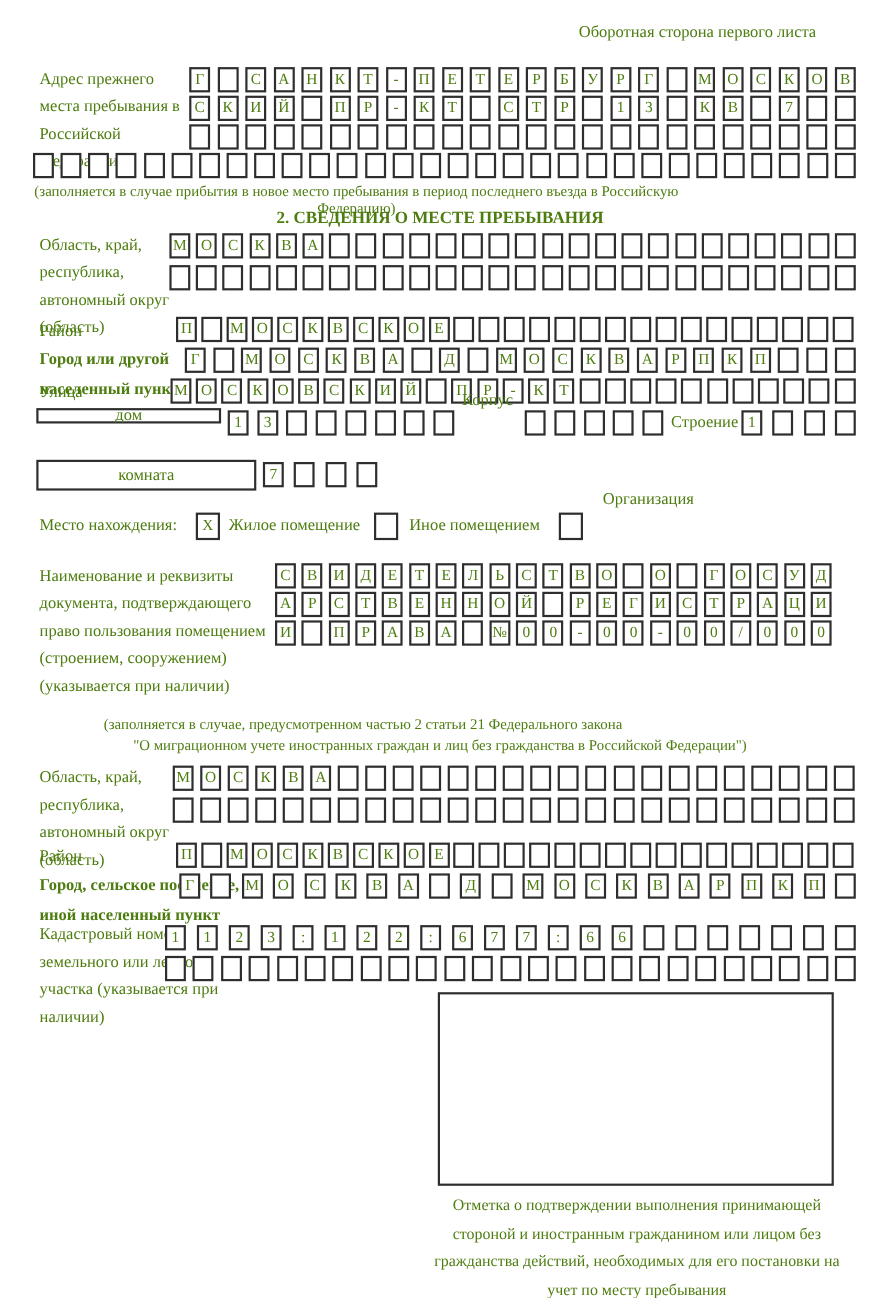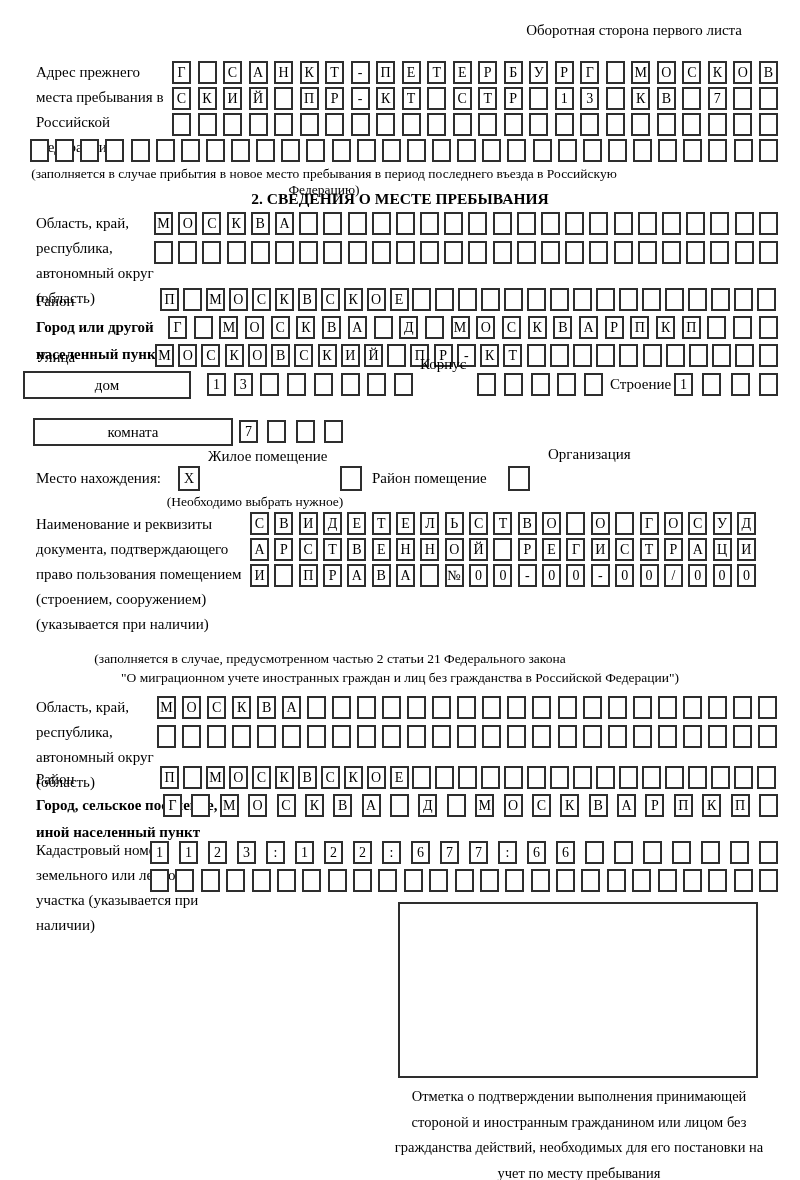"Оборотная сторона первого листа" .page { color: #000000 -> #4d7c0f }
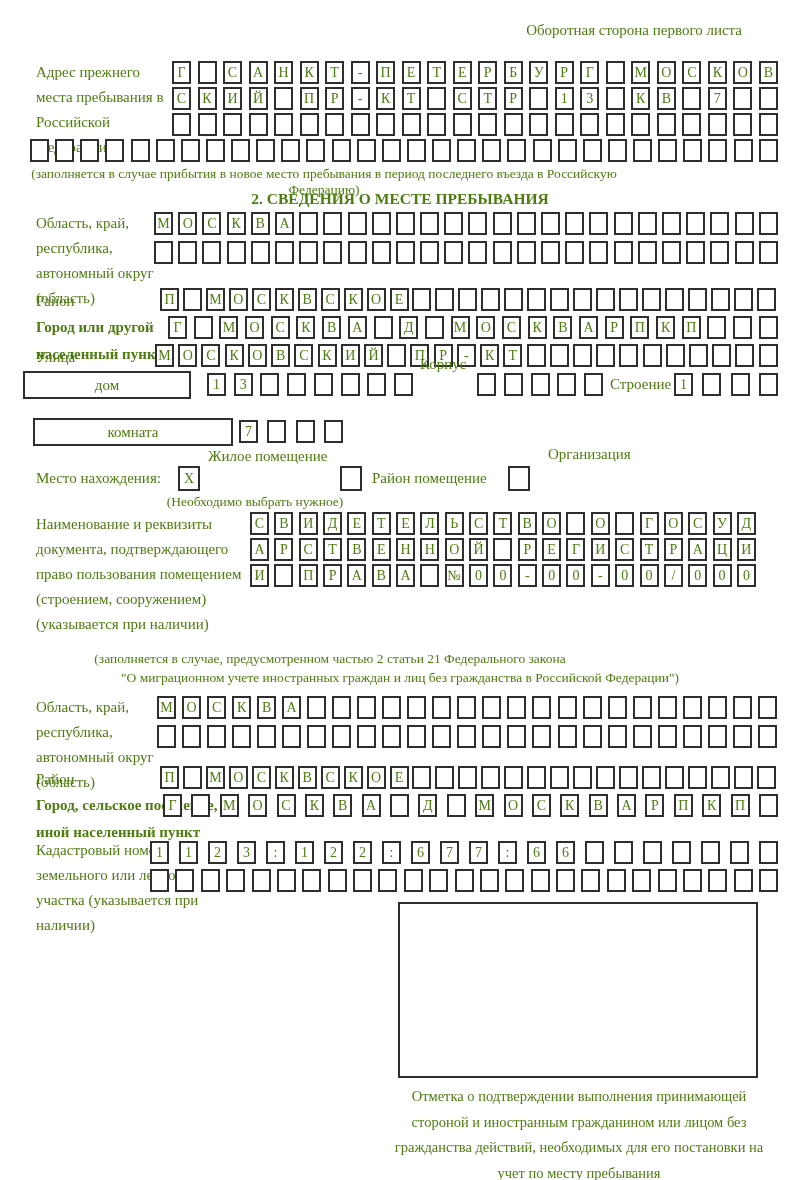"дом" div.bigbox { height: 28px -> 14px; left: 23px -> 33px }
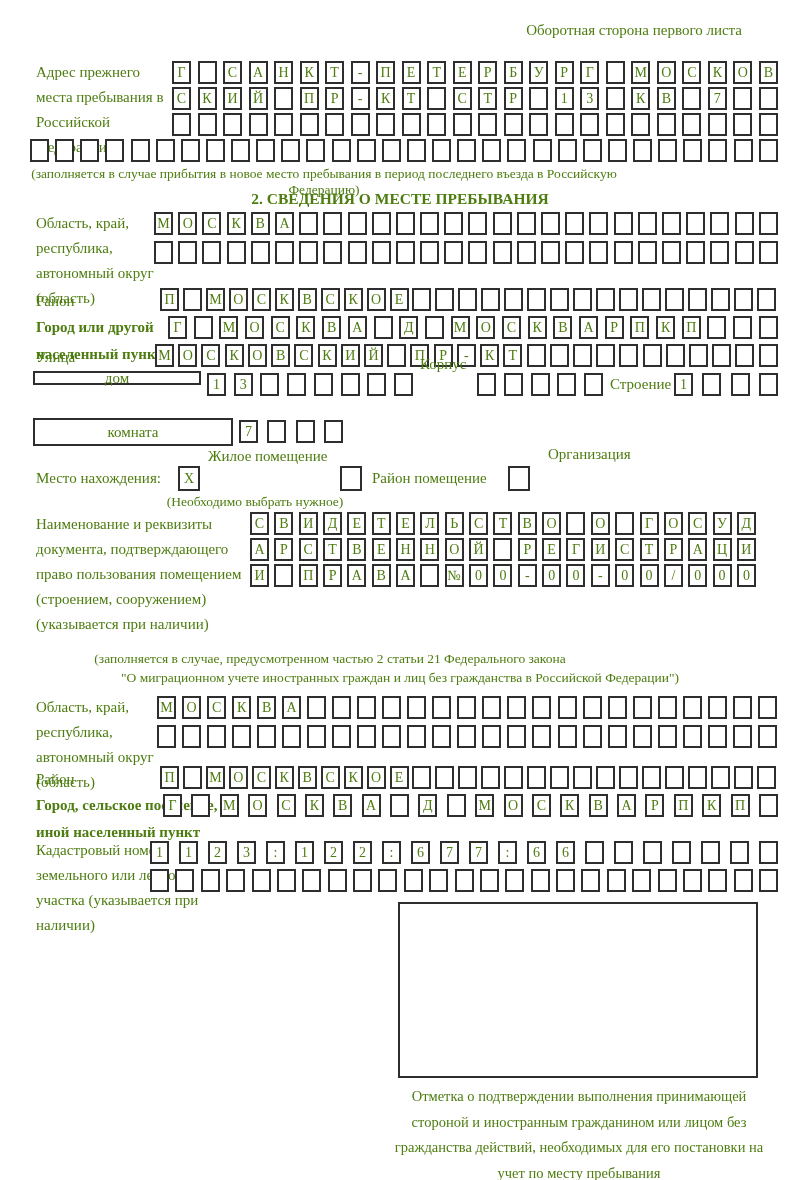"Жилое помещение" div.txt { top: 448px -> 470px }
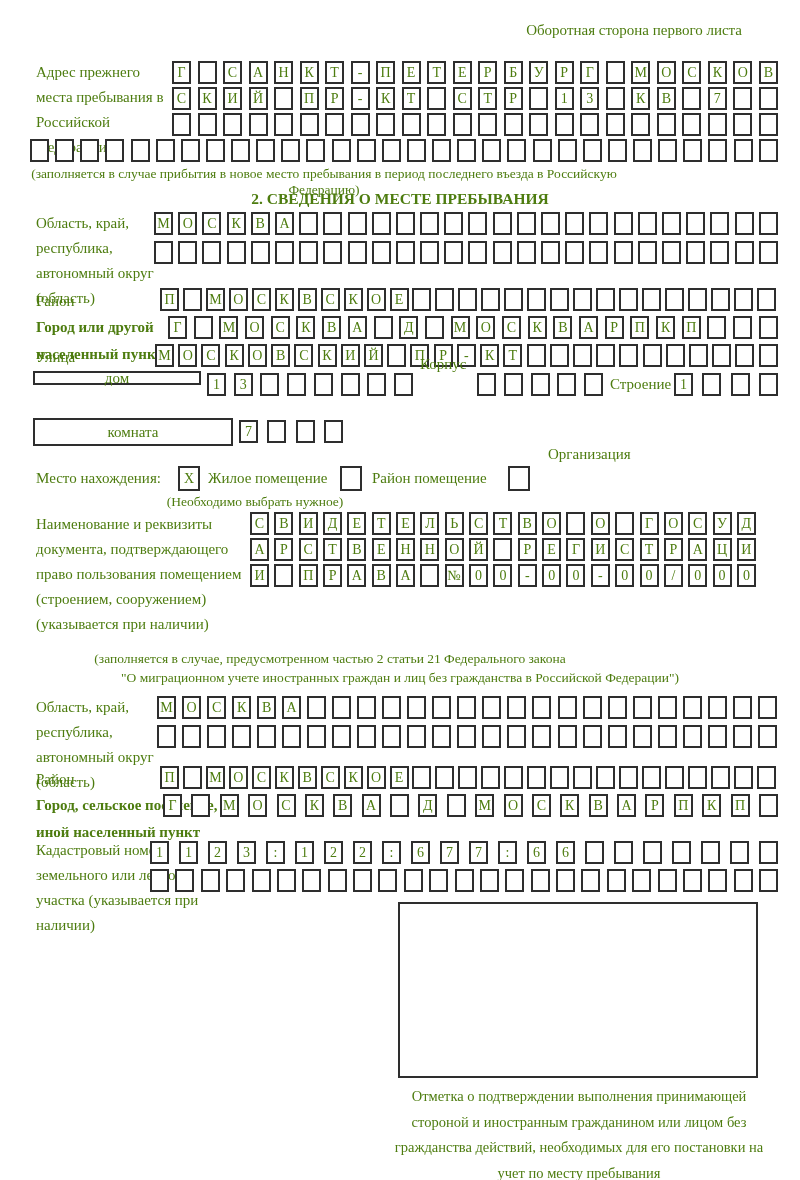"Район помещение" div.txt { text: Район помещение -> Иное помещением }
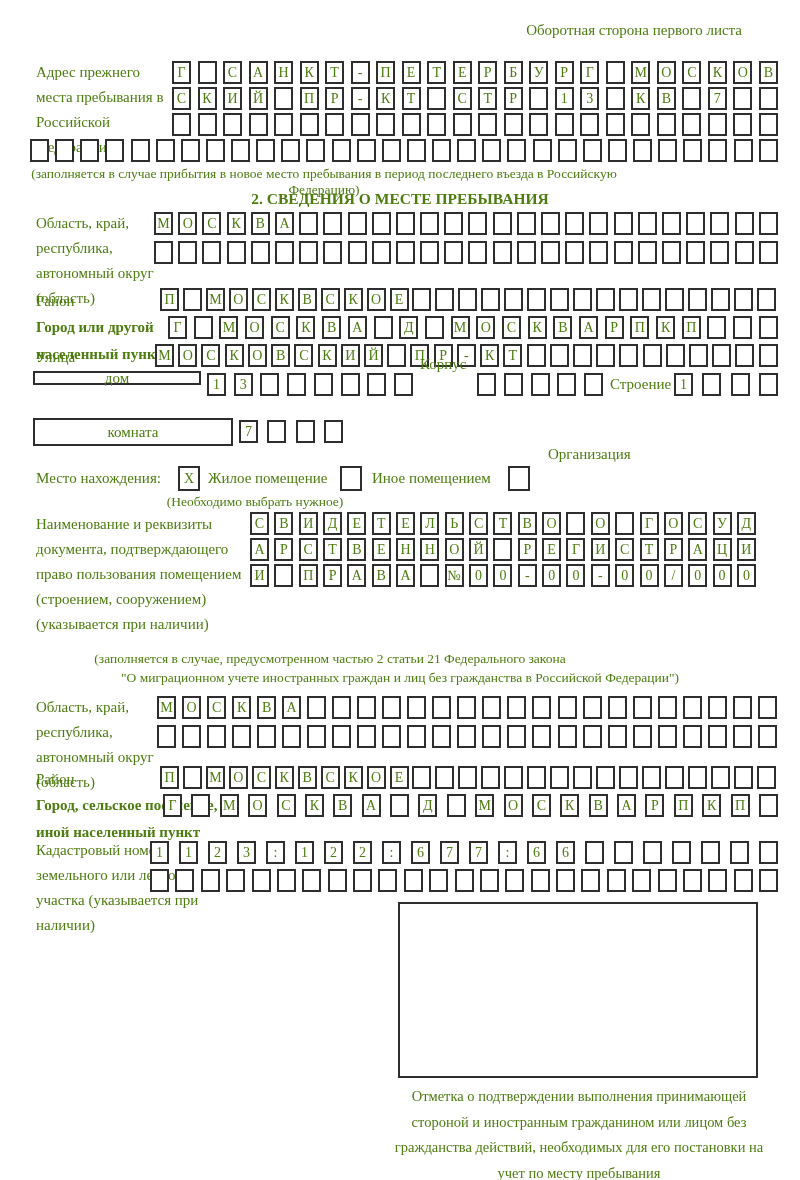"(Необходимо выбрать нужное)" div.note { html: <div>(Необходимо выбрать нужное)</div> -> none }
